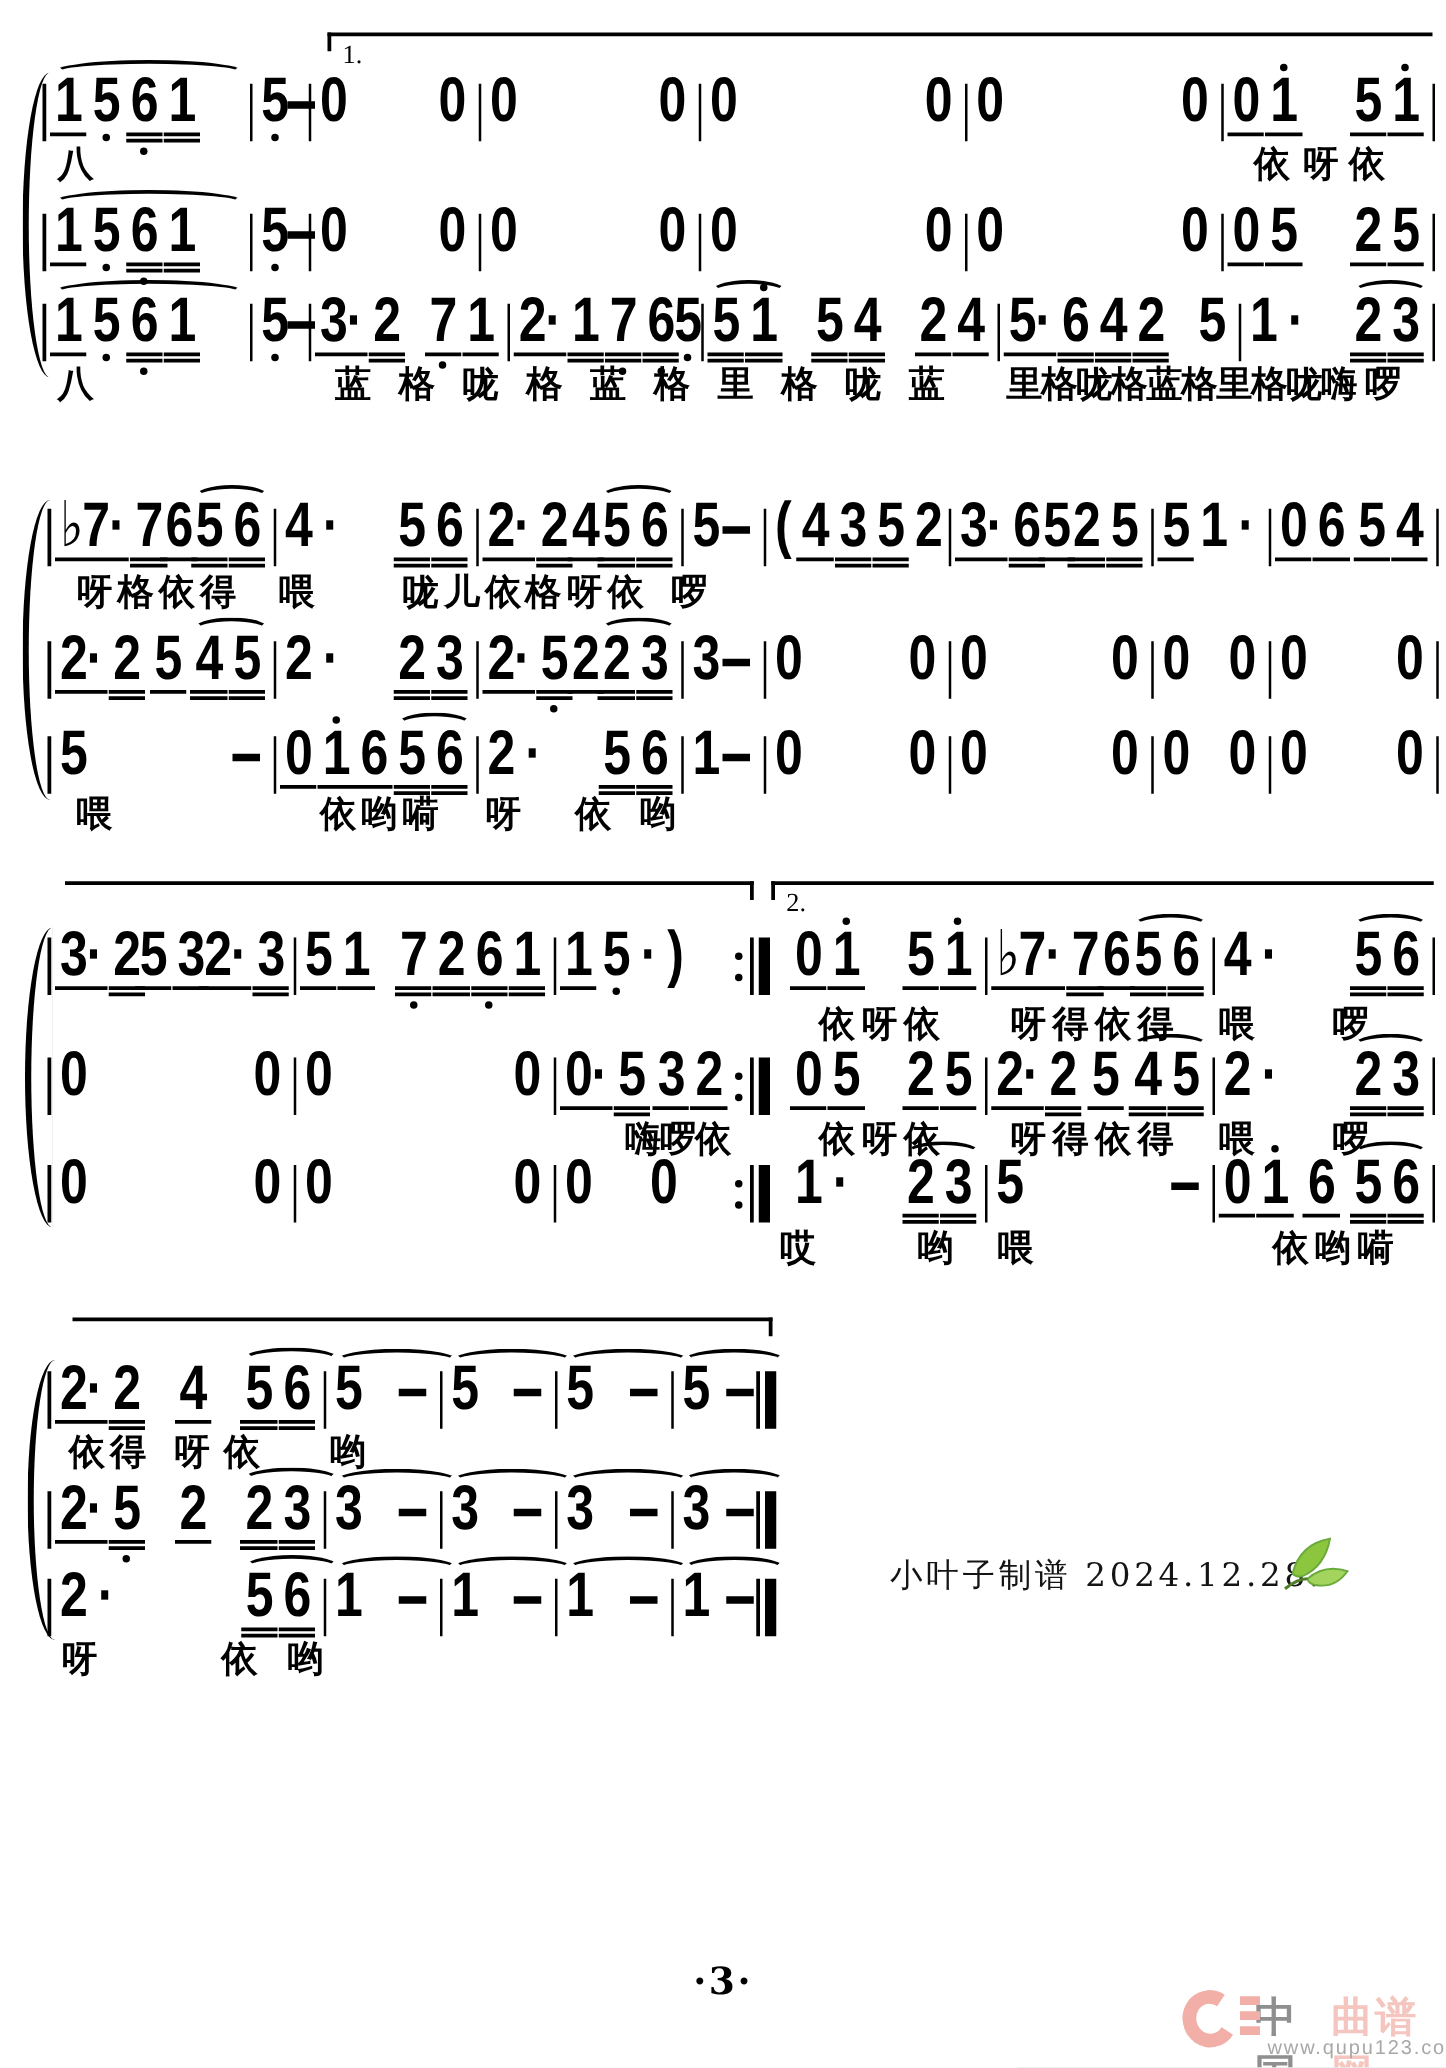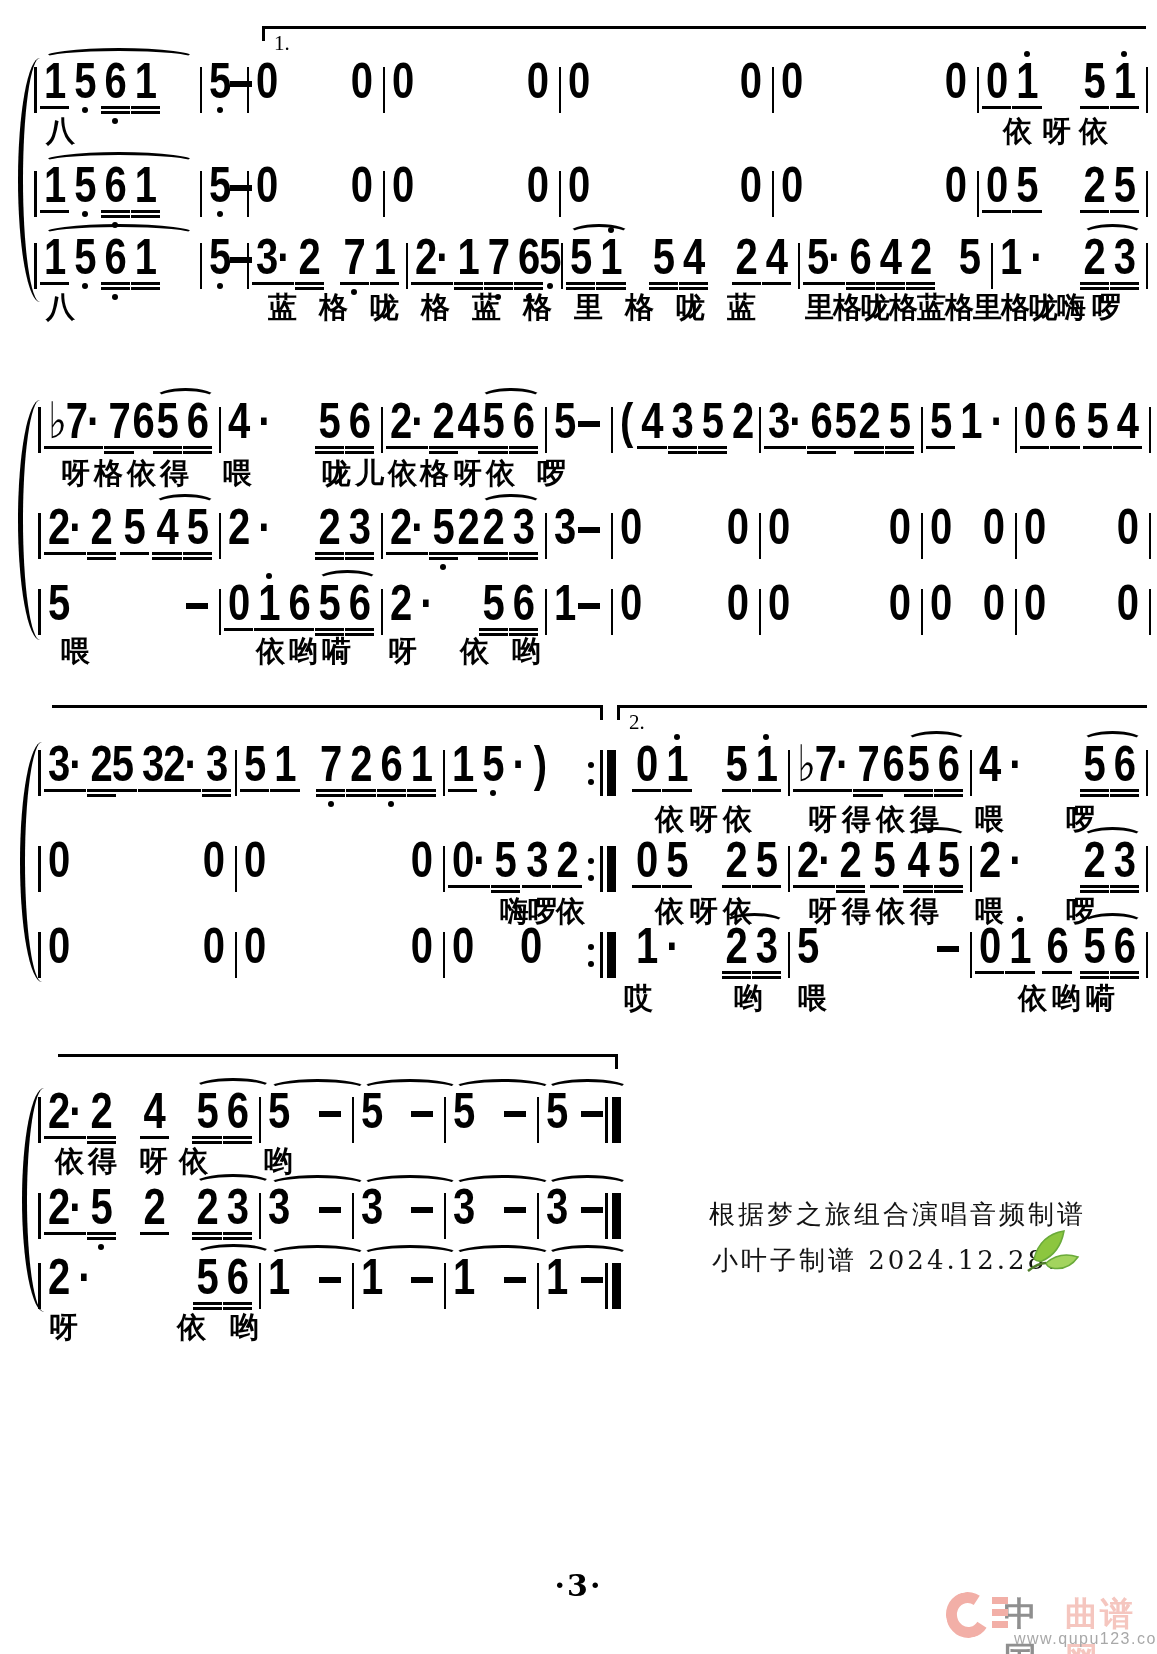"根据梦之旅组合演唱音频制谱" div.credit { html: <div>根据梦之旅组合演唱音频制谱</div> -> none }
